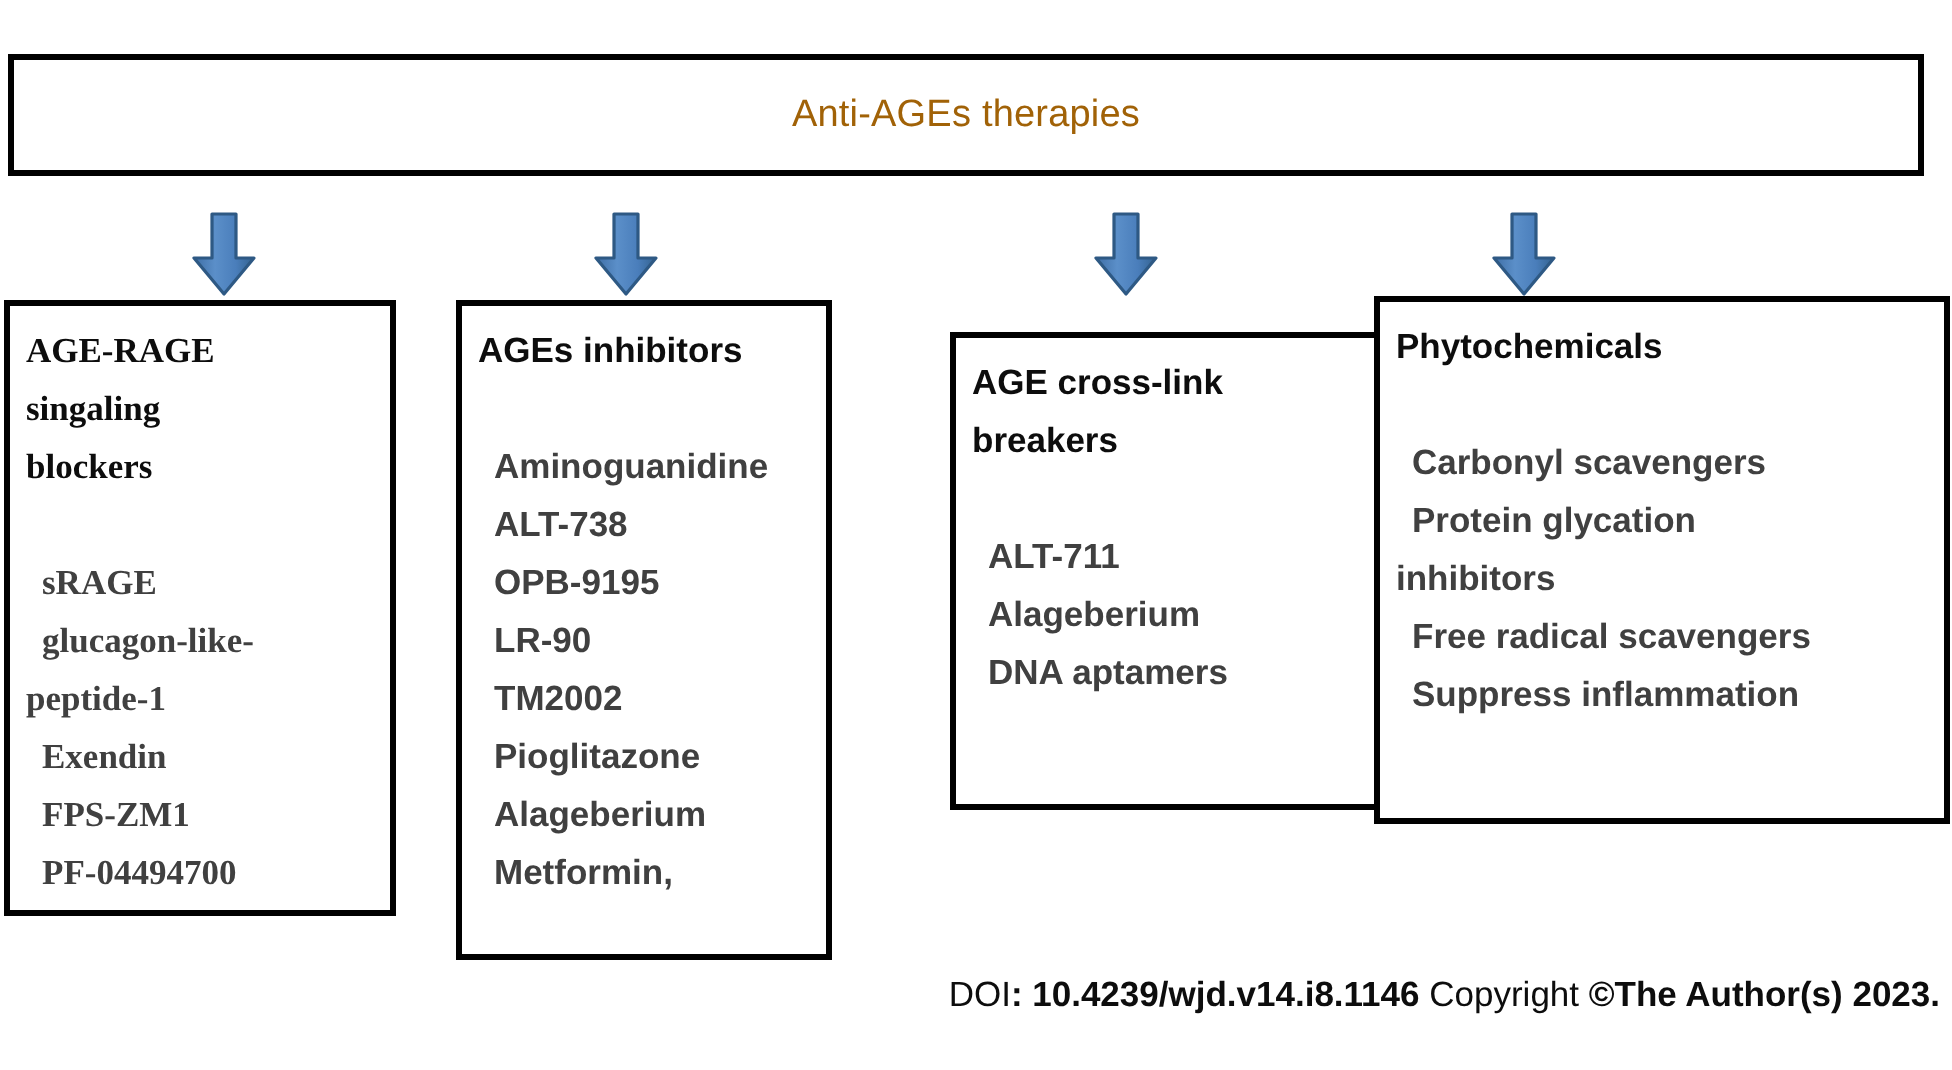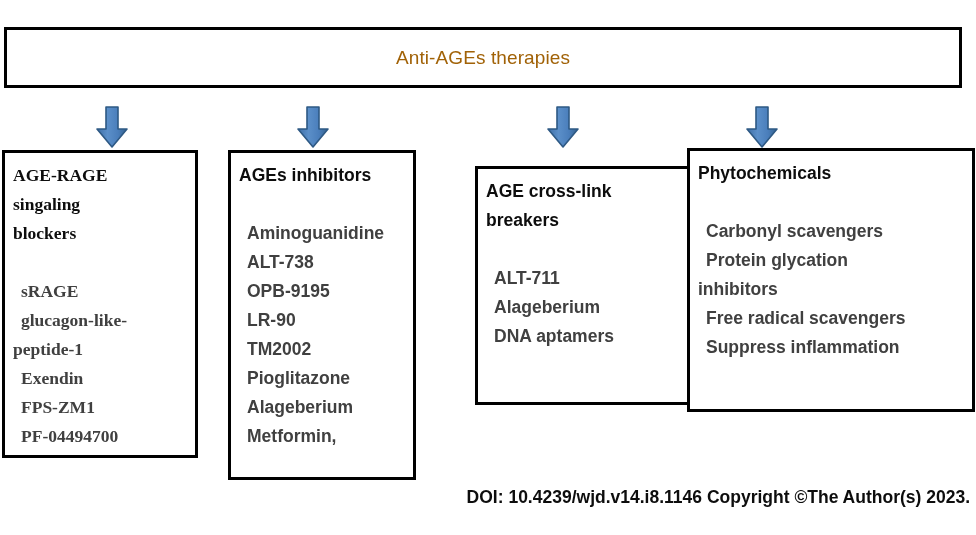"DOI" .footer b { font-weight: bold -> normal }
